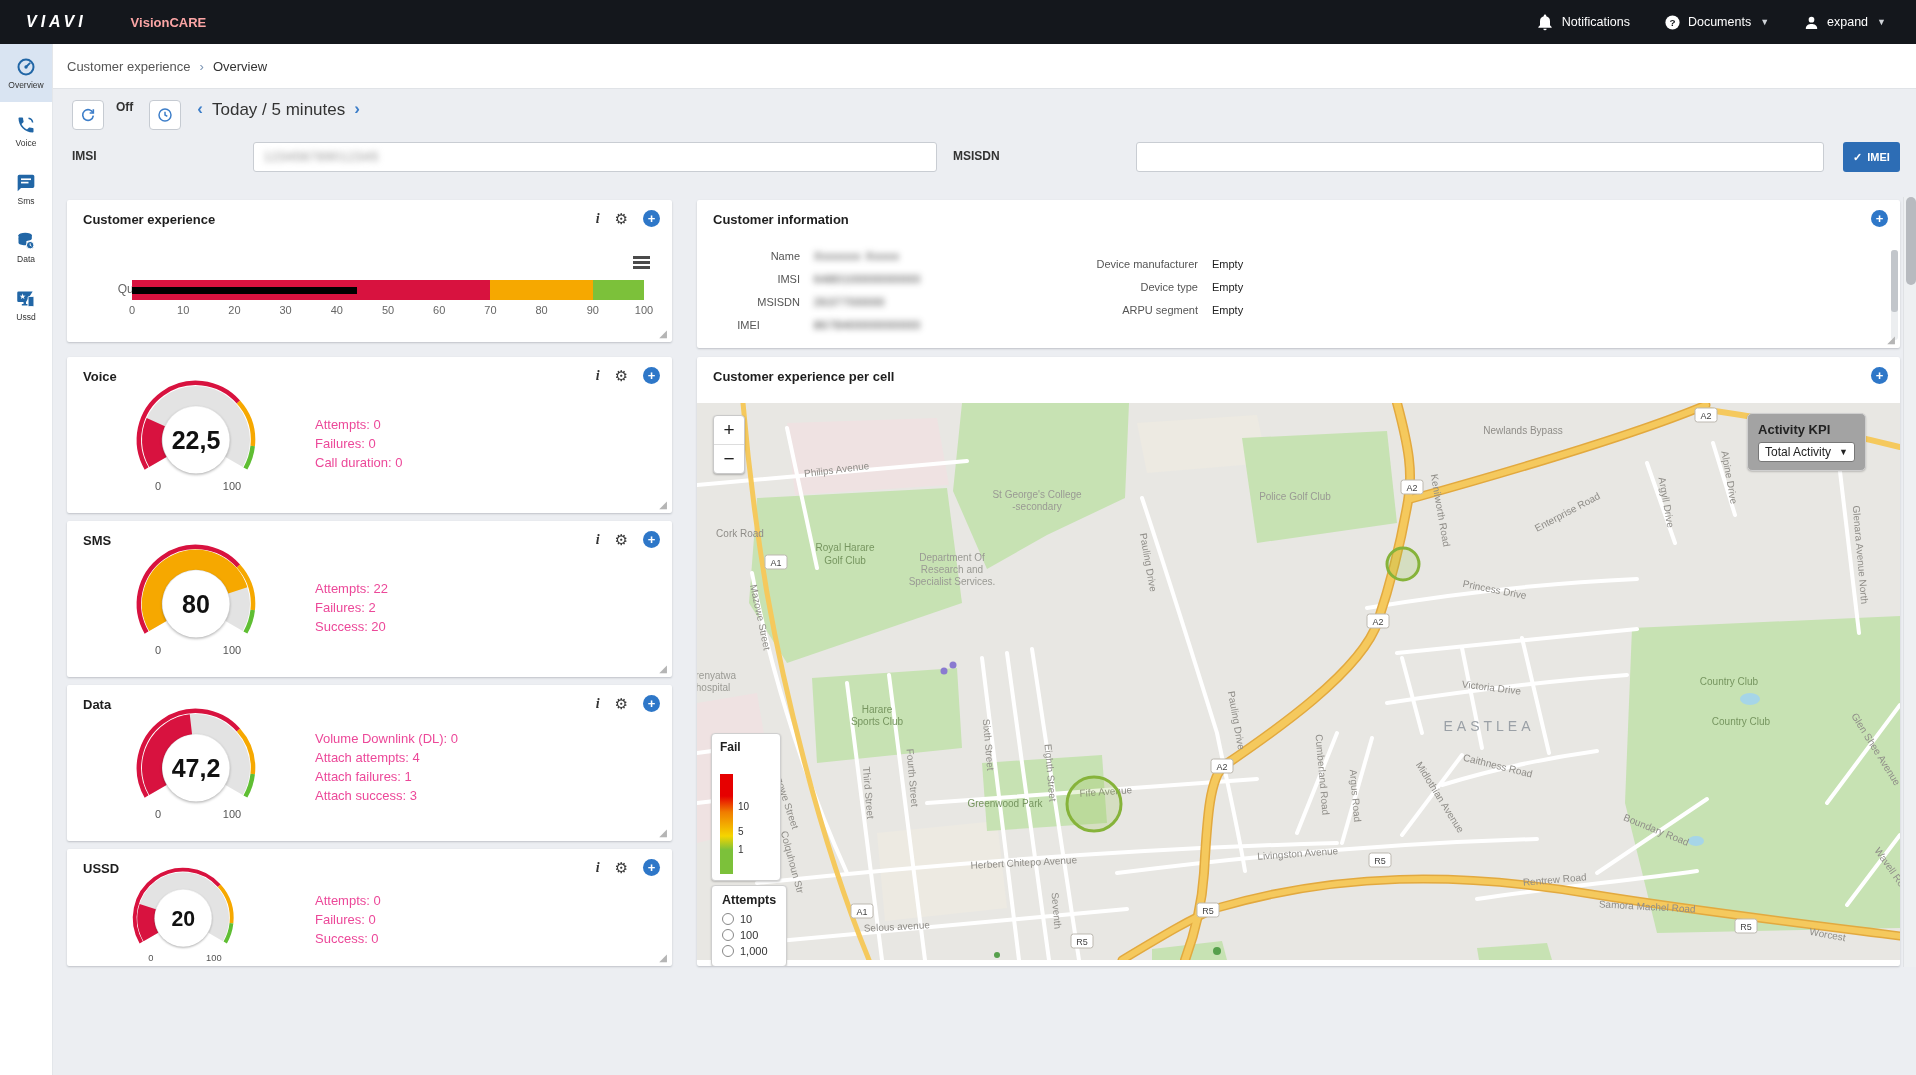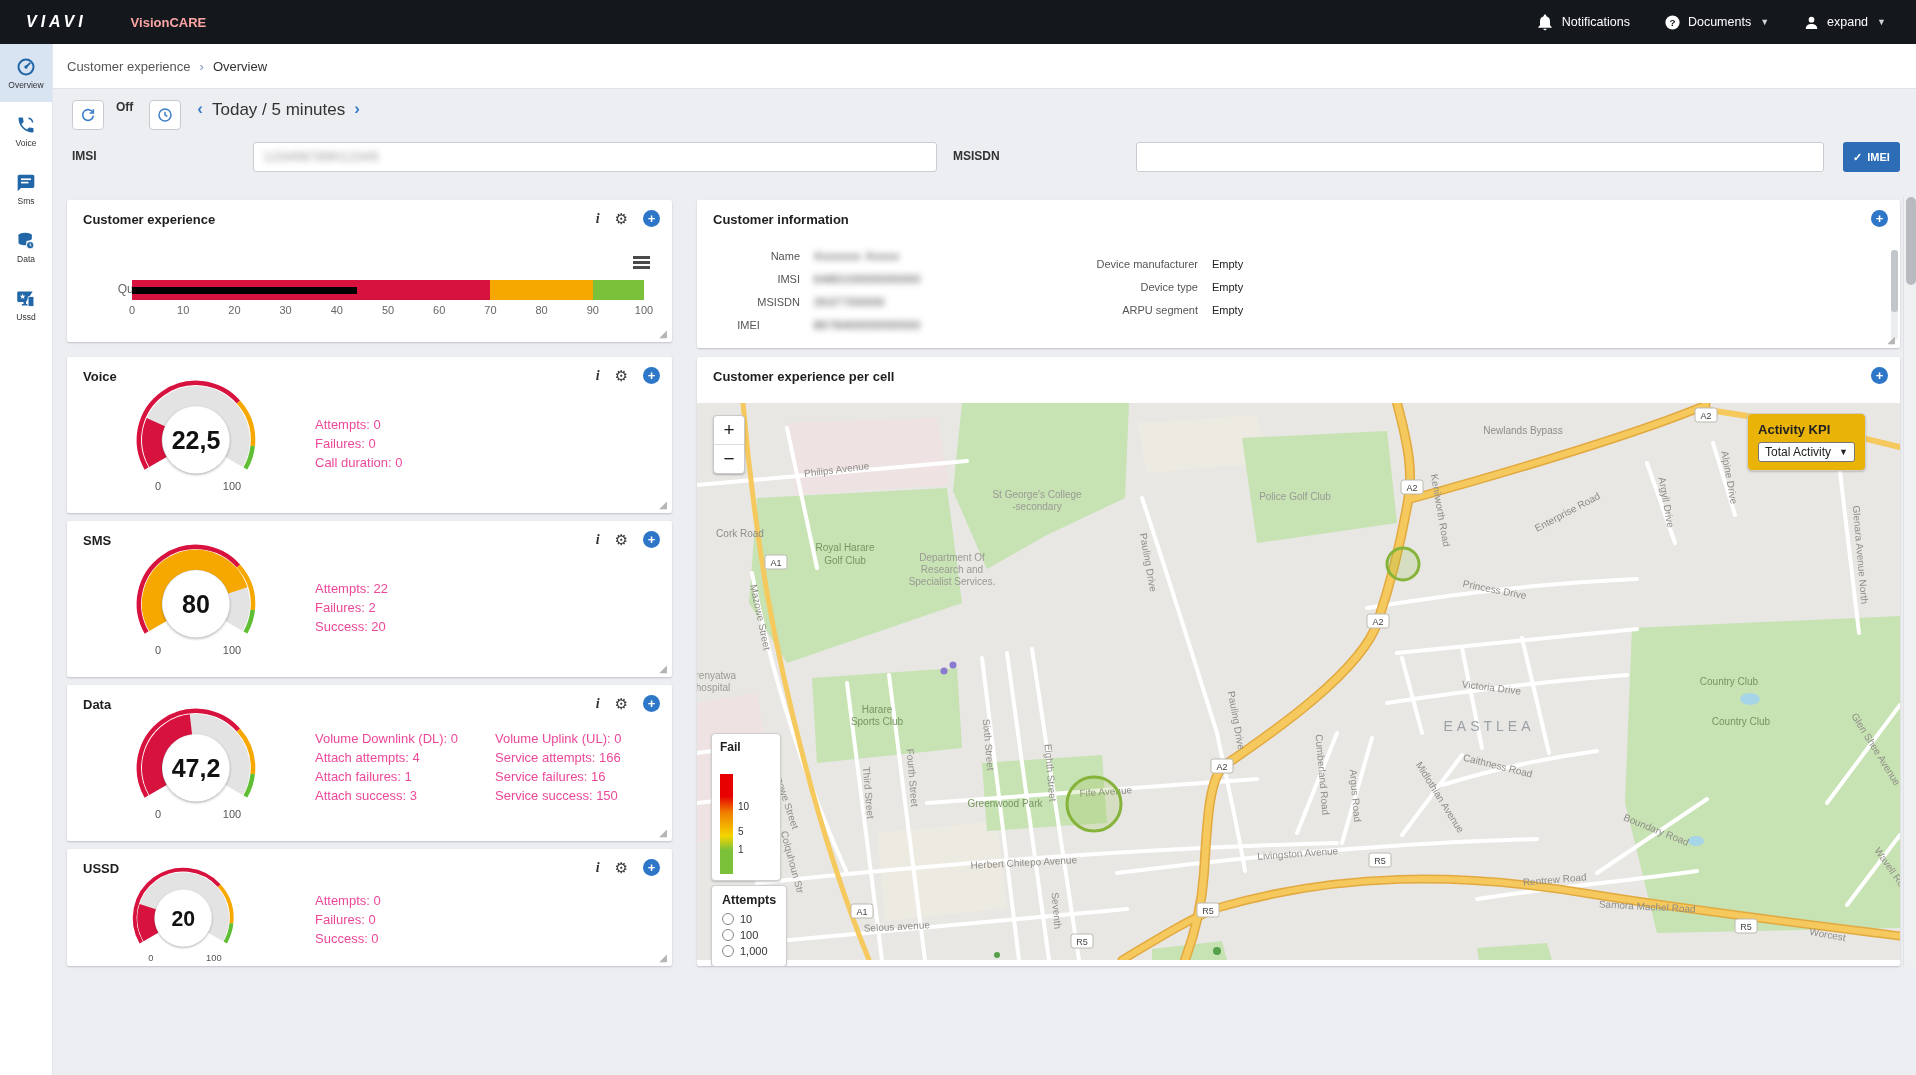"Activity KPI" .kpi-box { background: #eab308 -> #a3a3a3 }
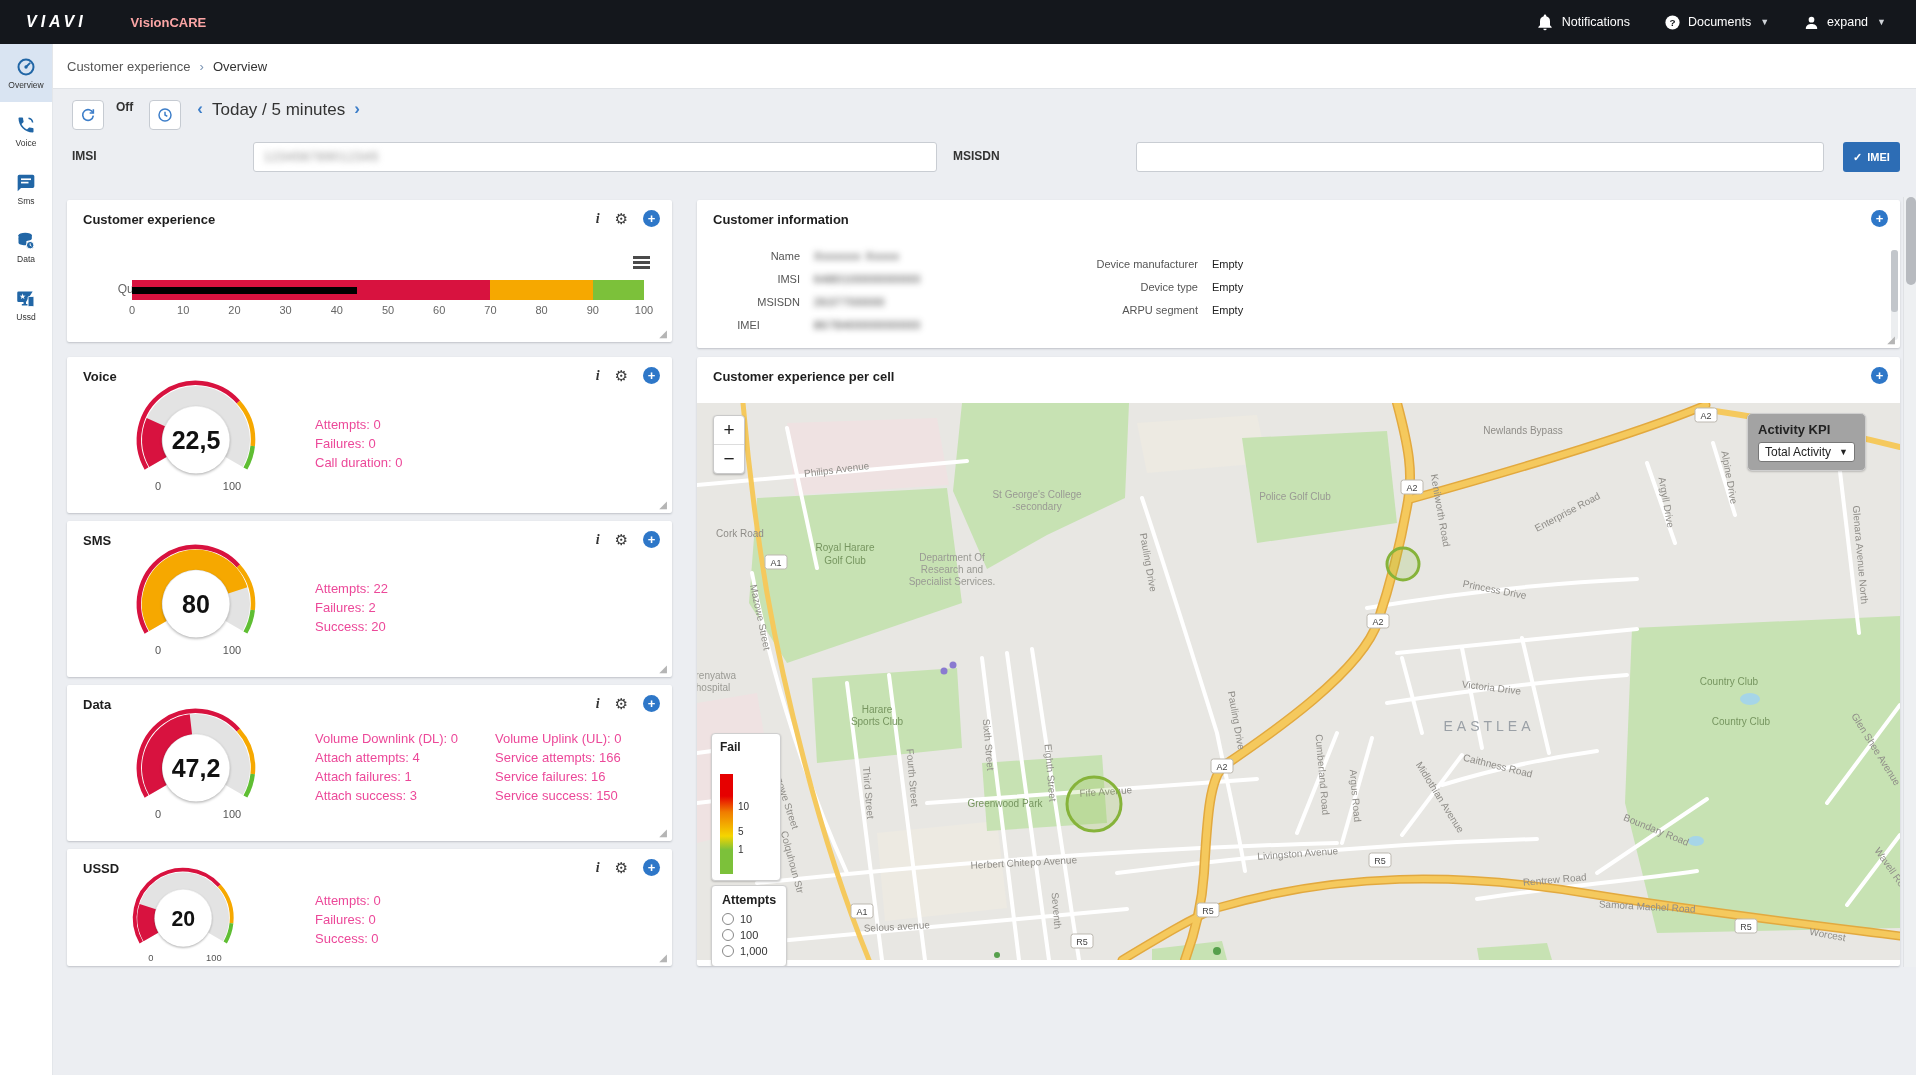"Volume Uplink (UL): 0" div.stats { html: <div> <div>Volume Uplink (UL): 0</div> <div>Service attempts: 166</div> <div>Service failures: 16</div> <div>Service success: 150</div> </div> -> none }
